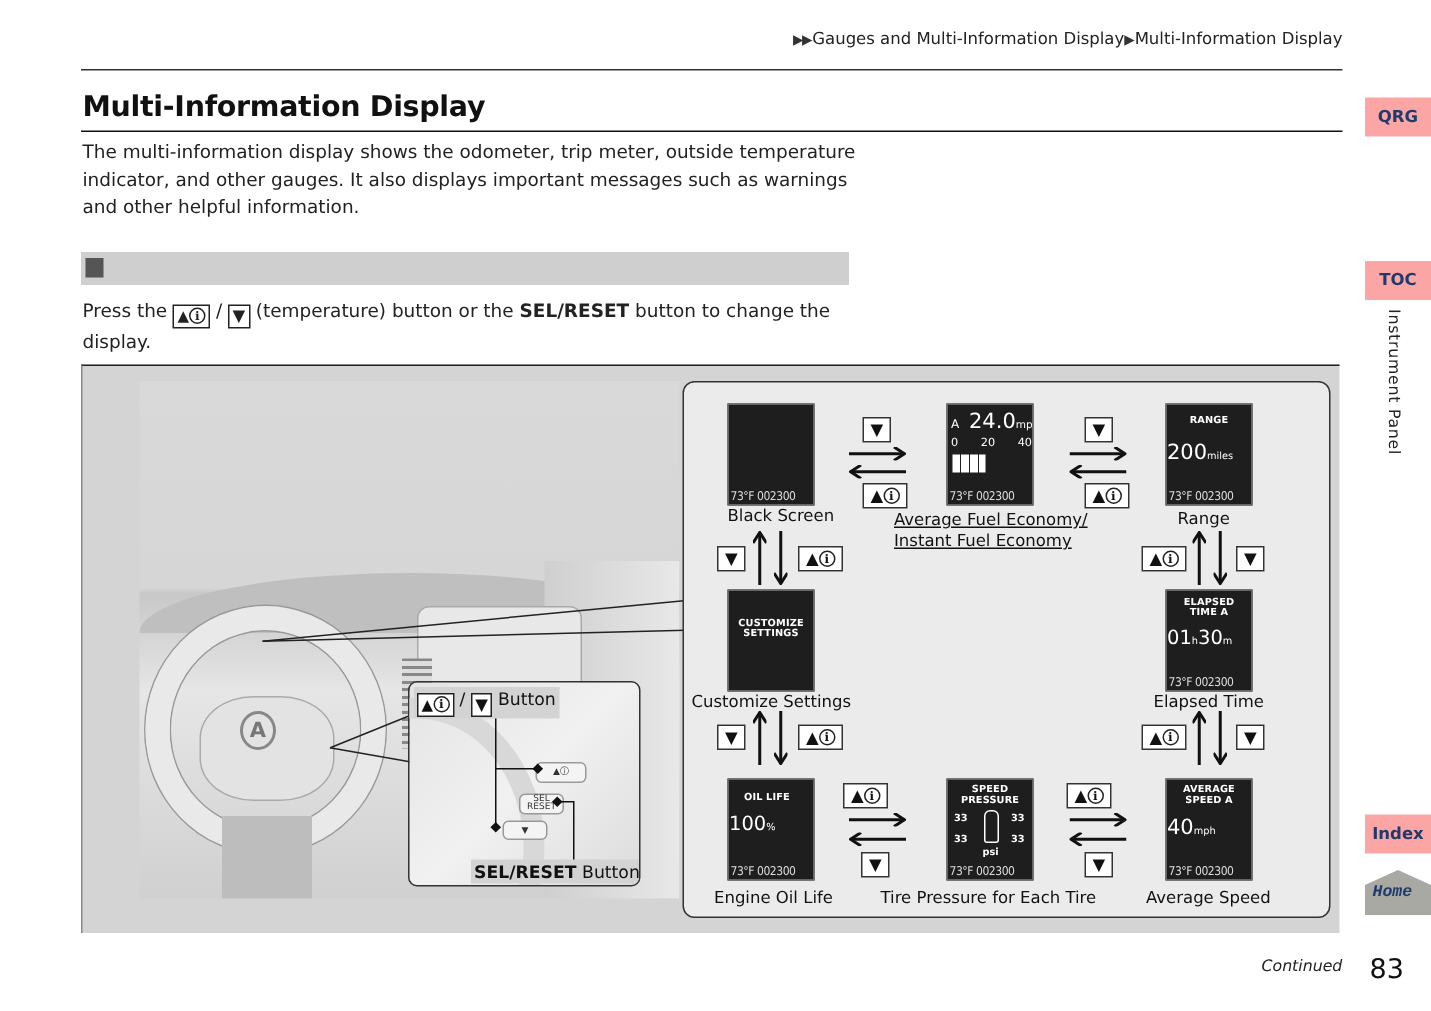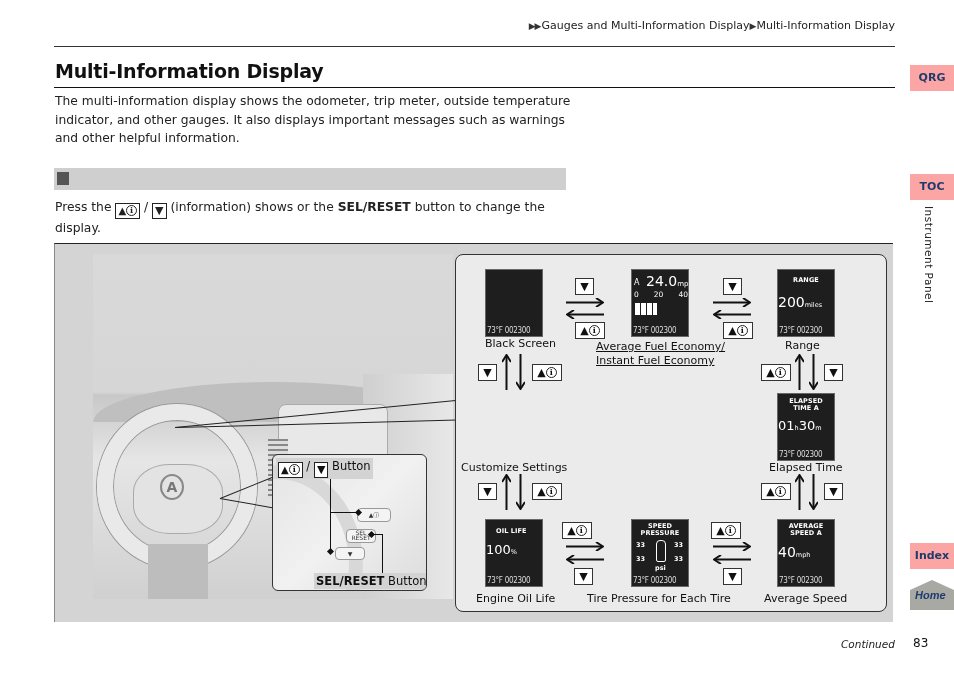"(information) shows or the" span { text: information) shows -> temperature) button }
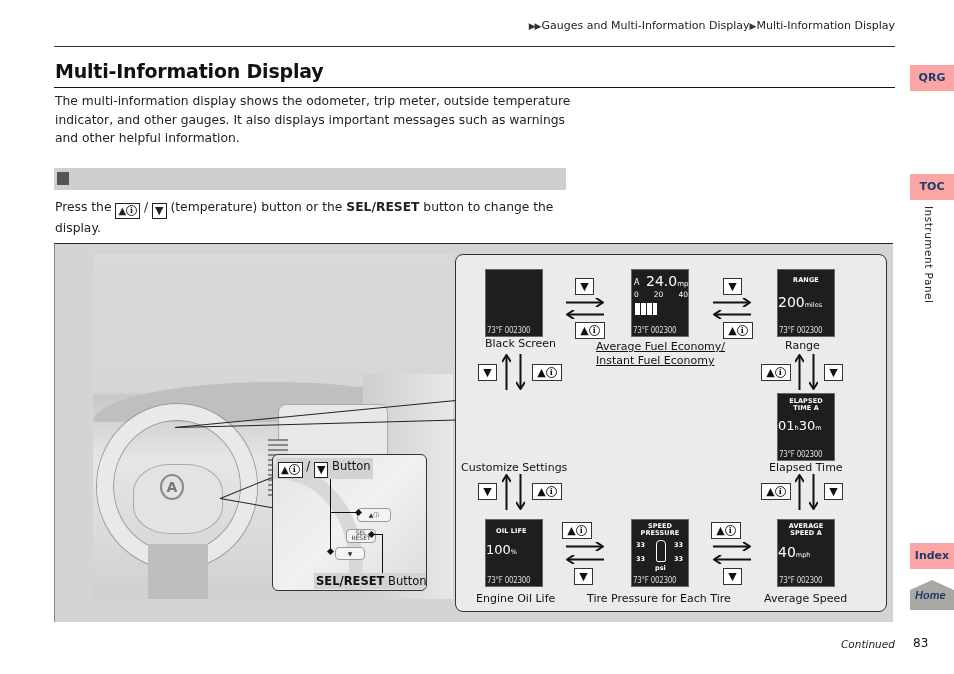"CUSTOMIZE" div.screen { html: none -> <div> <div><span>CUSTOMIZE</span><br><span>SETTINGS</span></div> </div> }
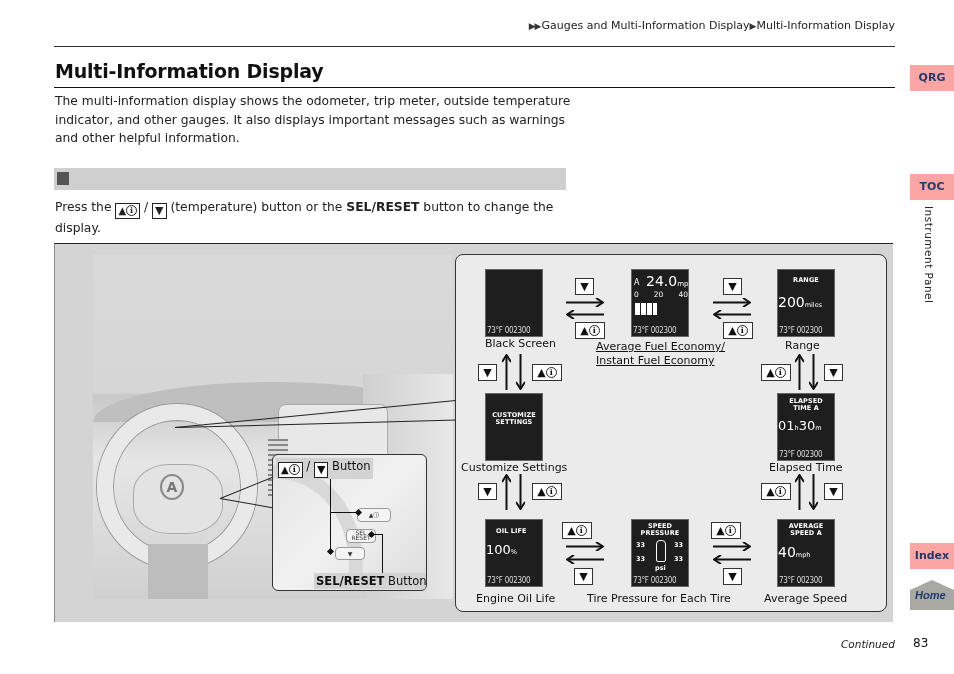"Home" span { font-family: Liberation Sans, sans-serif -> Liberation Mono, monospace }
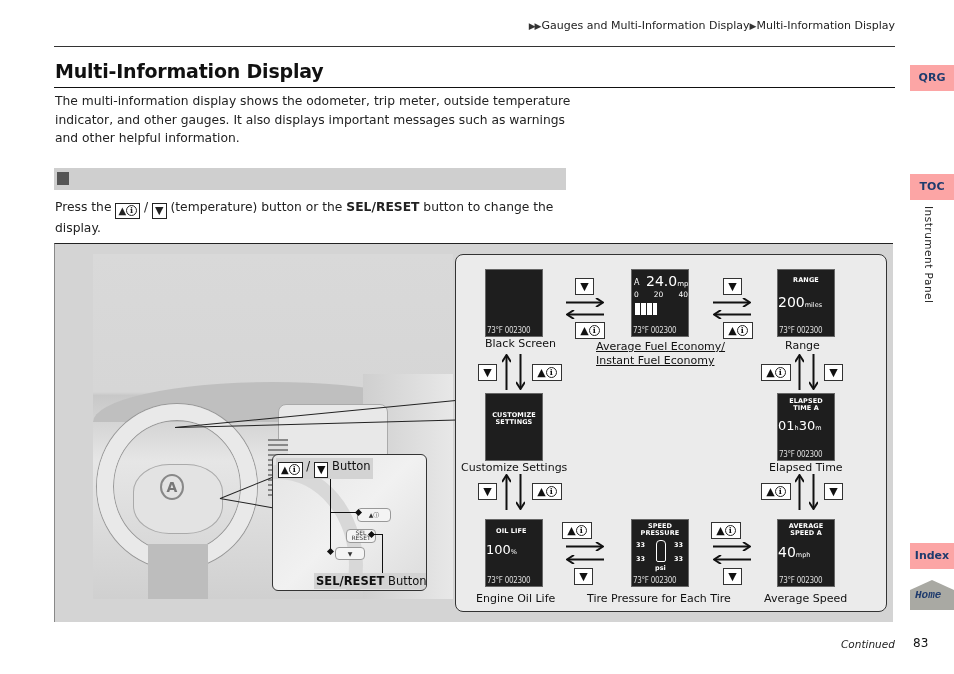"83" .footer-page { font-size: 12px -> 18px }
